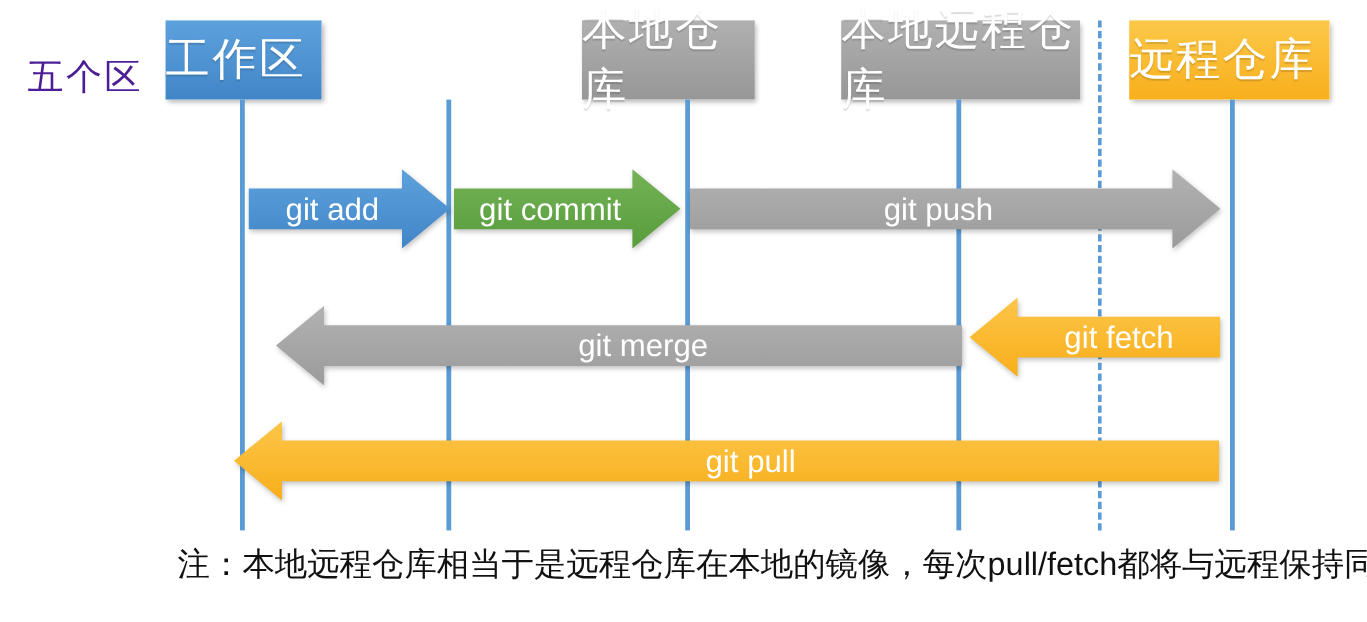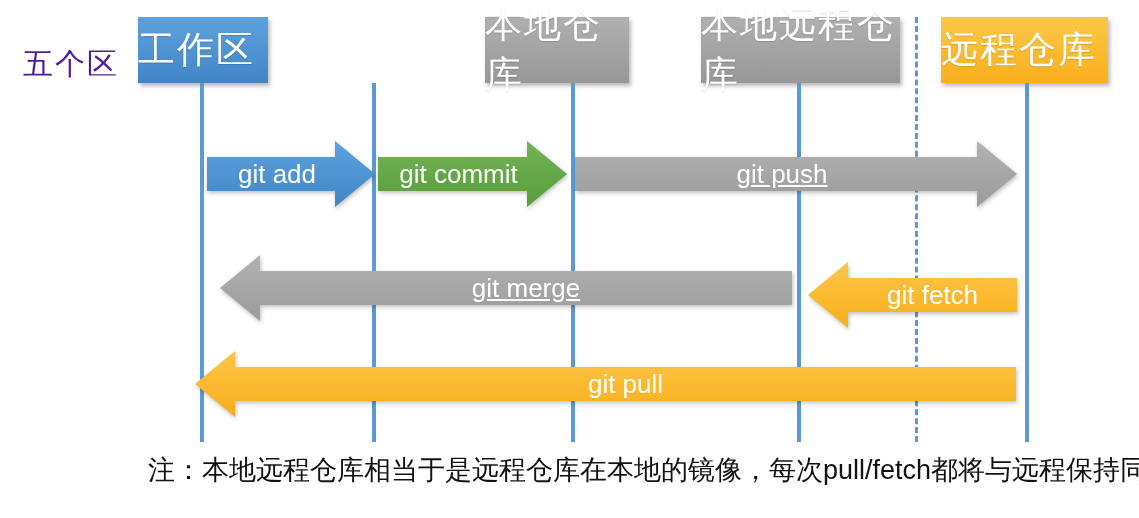"git push" .ar-gray { text-decoration: underline -> none }
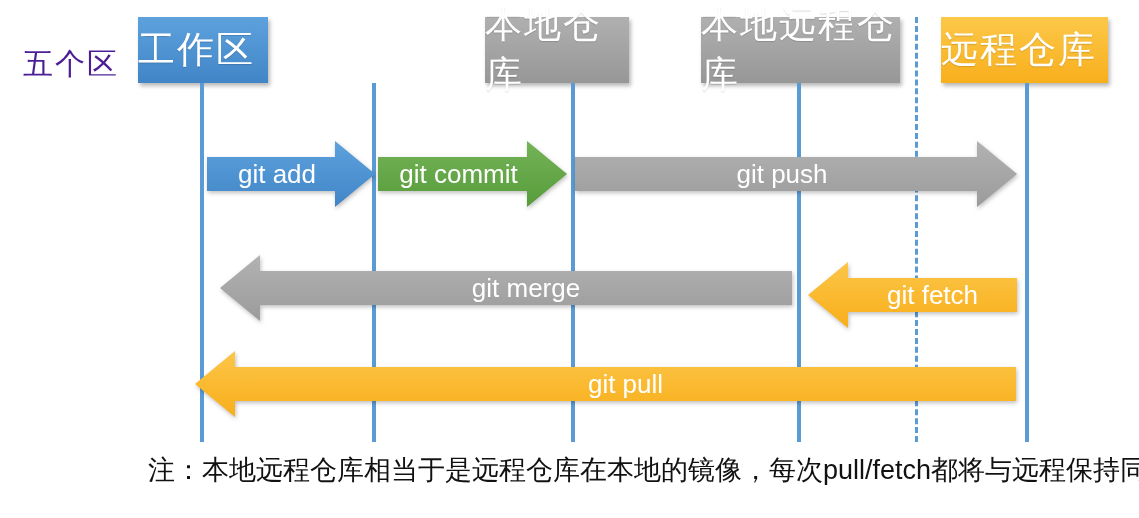"git merge" .aw-merge { left: 220px -> 230px }
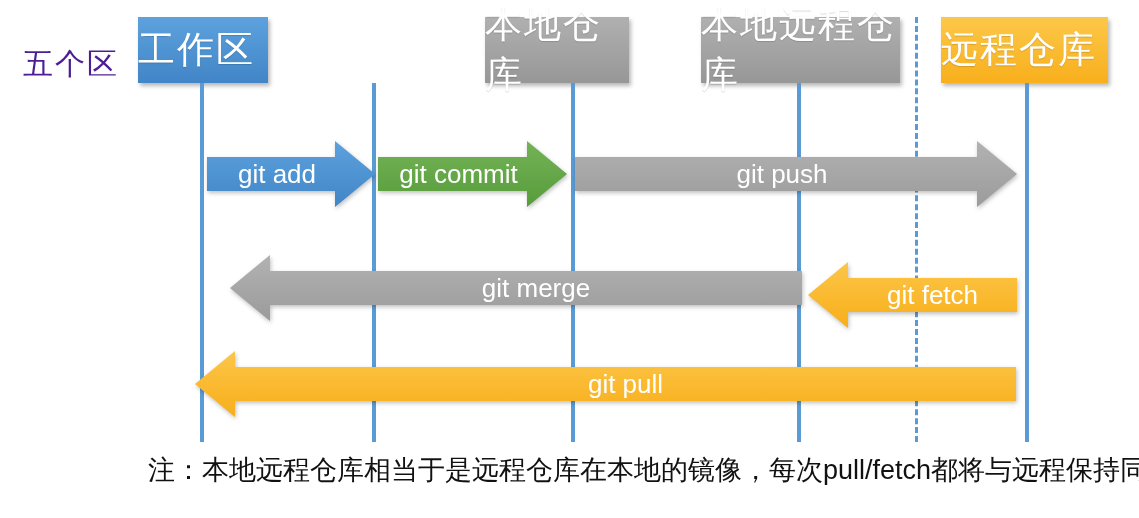"git fetch" .aw-fetch { top: 262px -> 248px }
